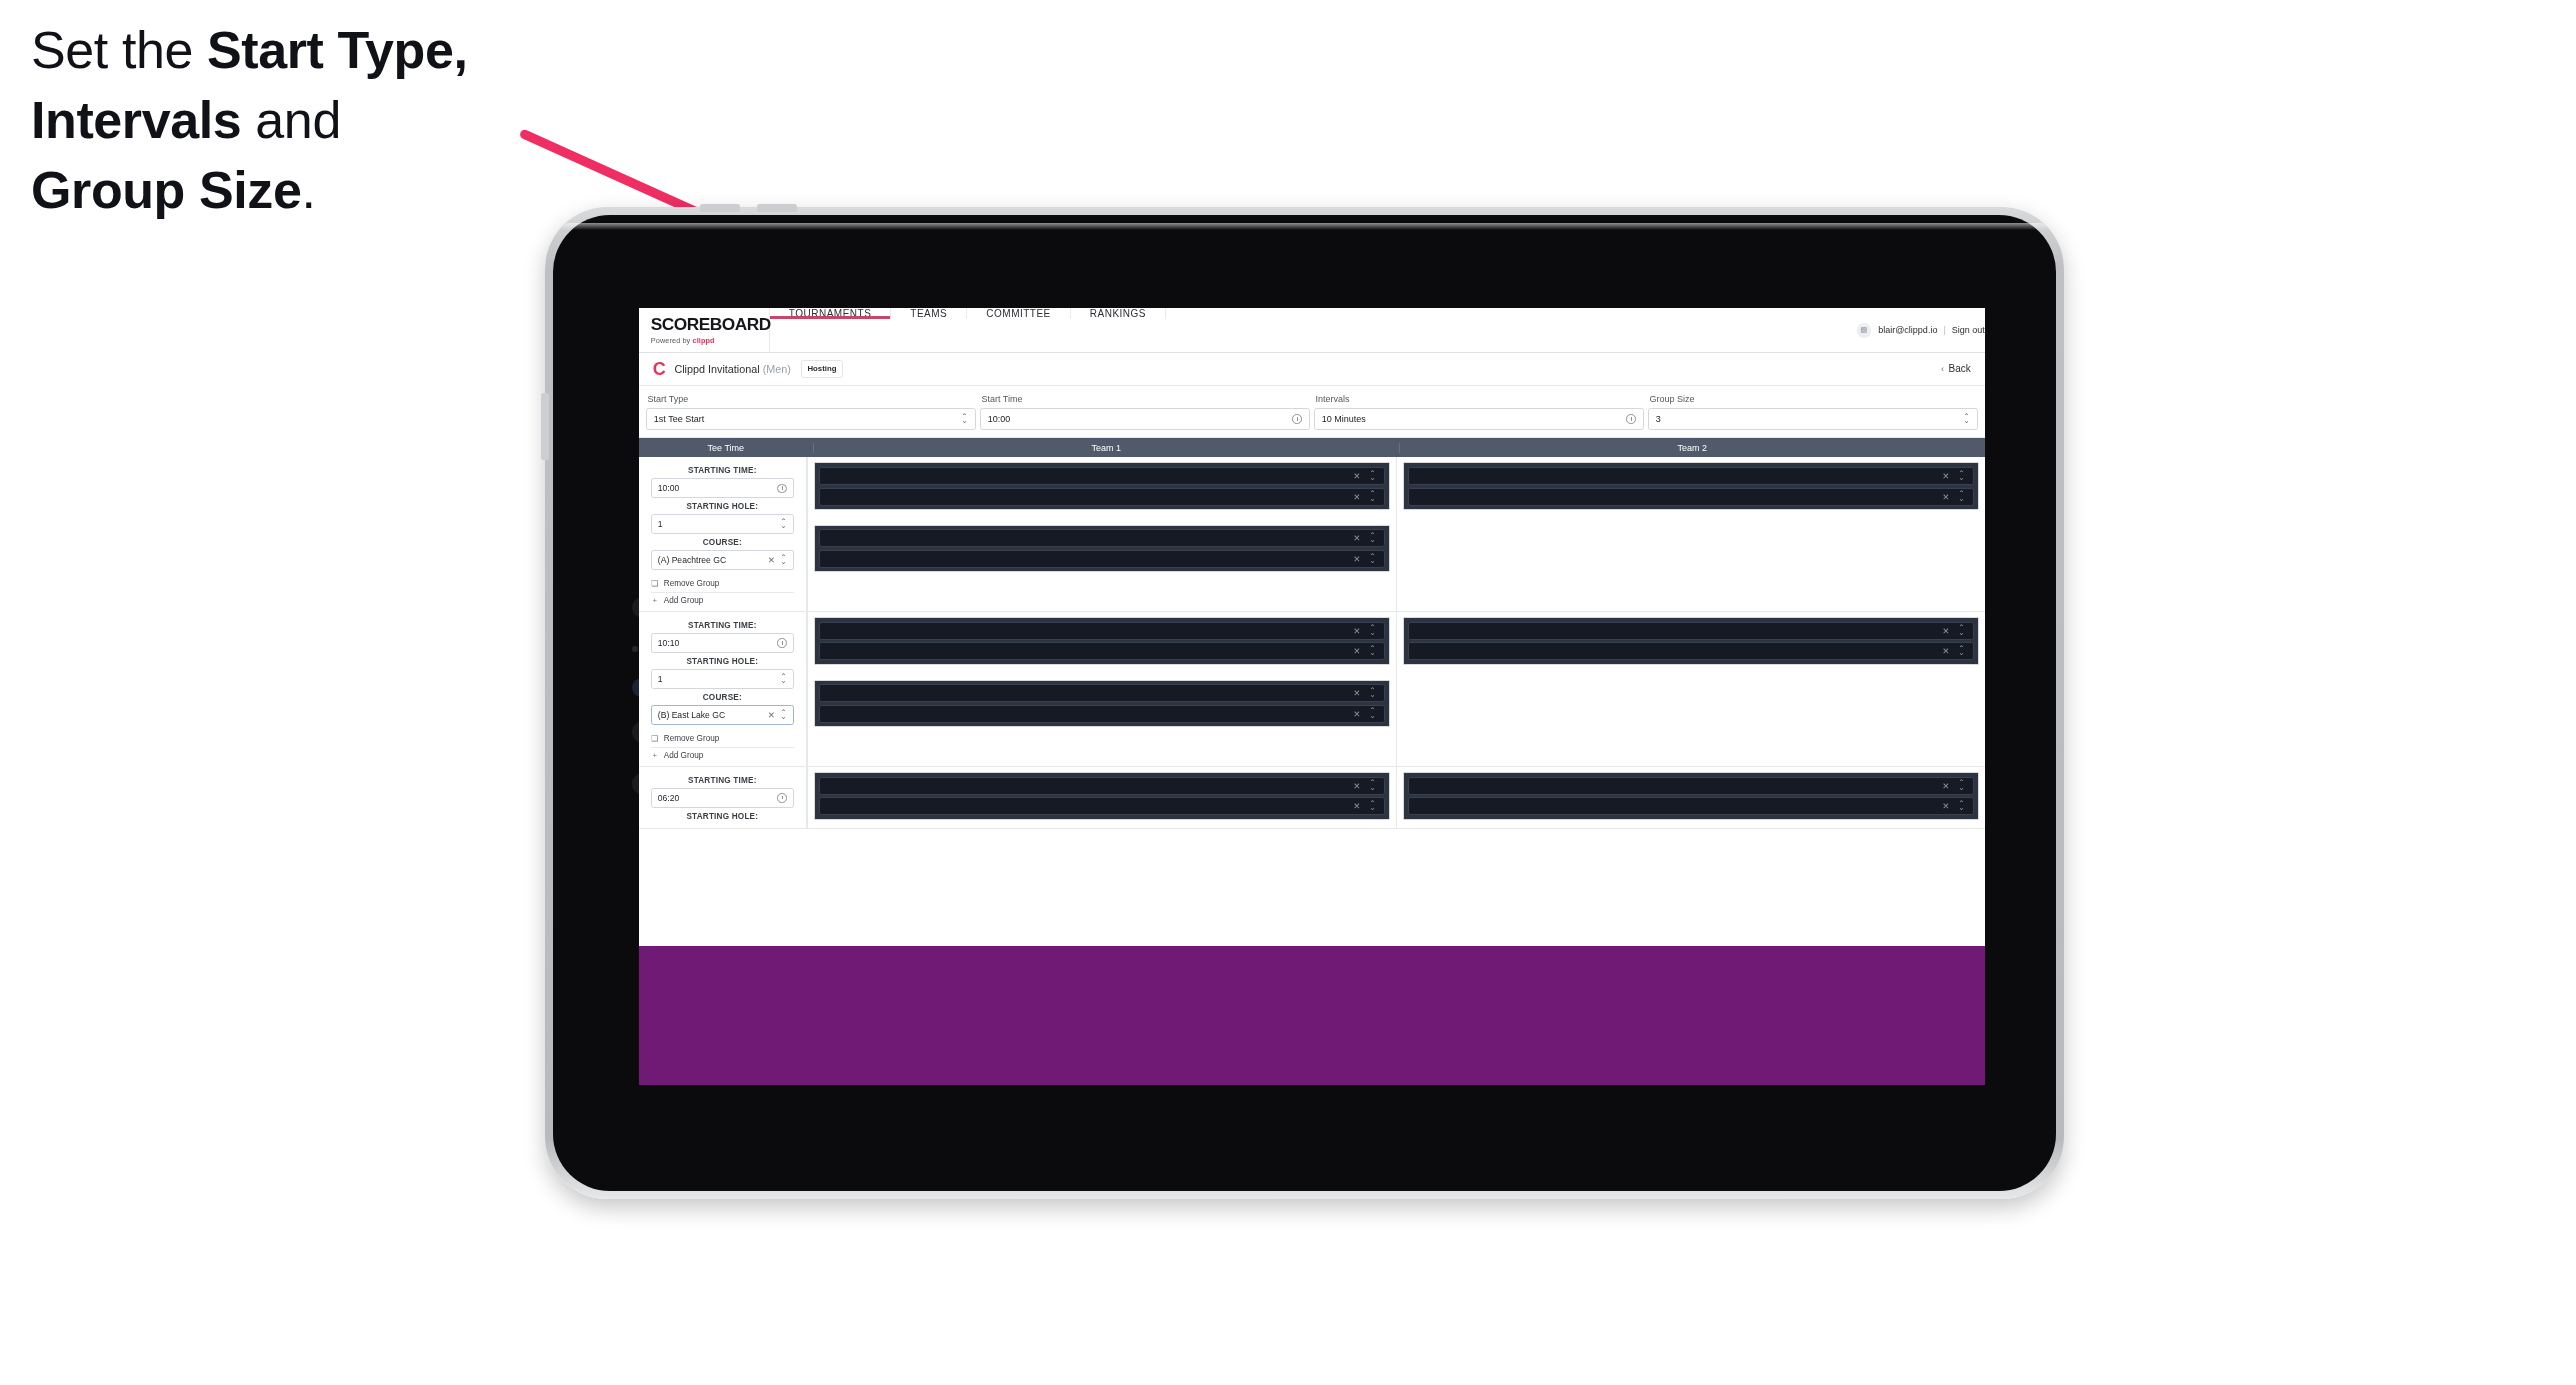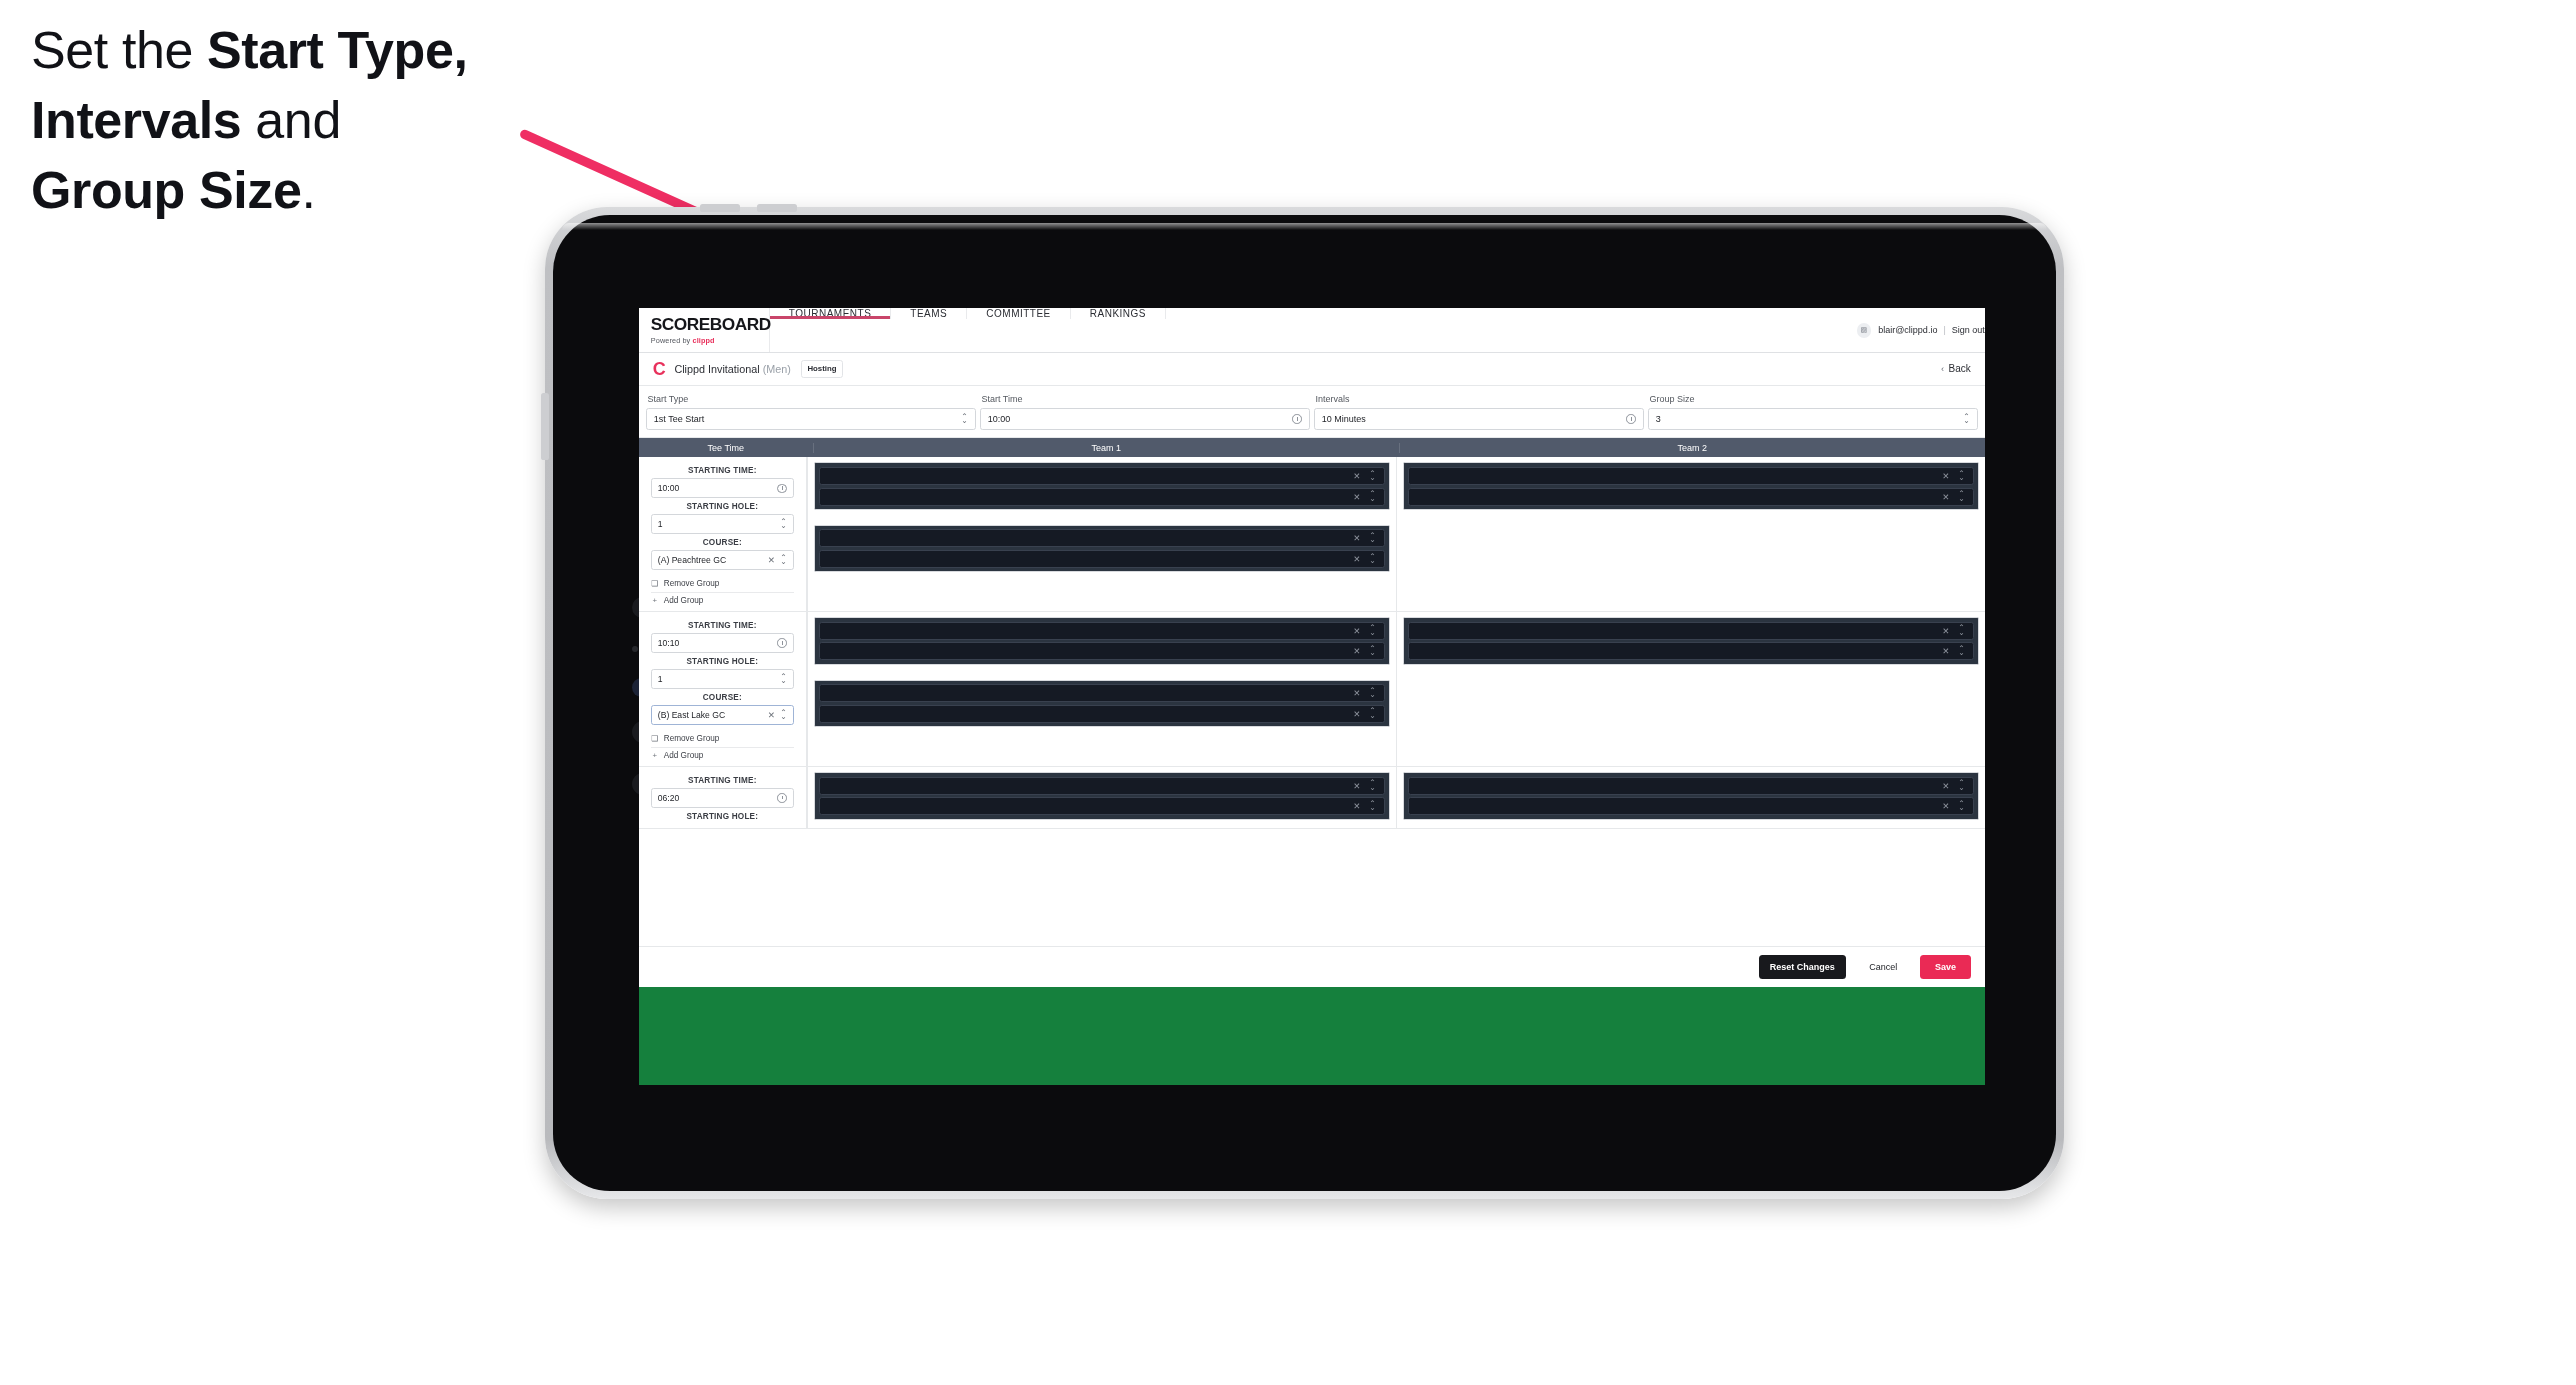"SCOREBOARD" .screen { background: #15803d -> #701a75 }
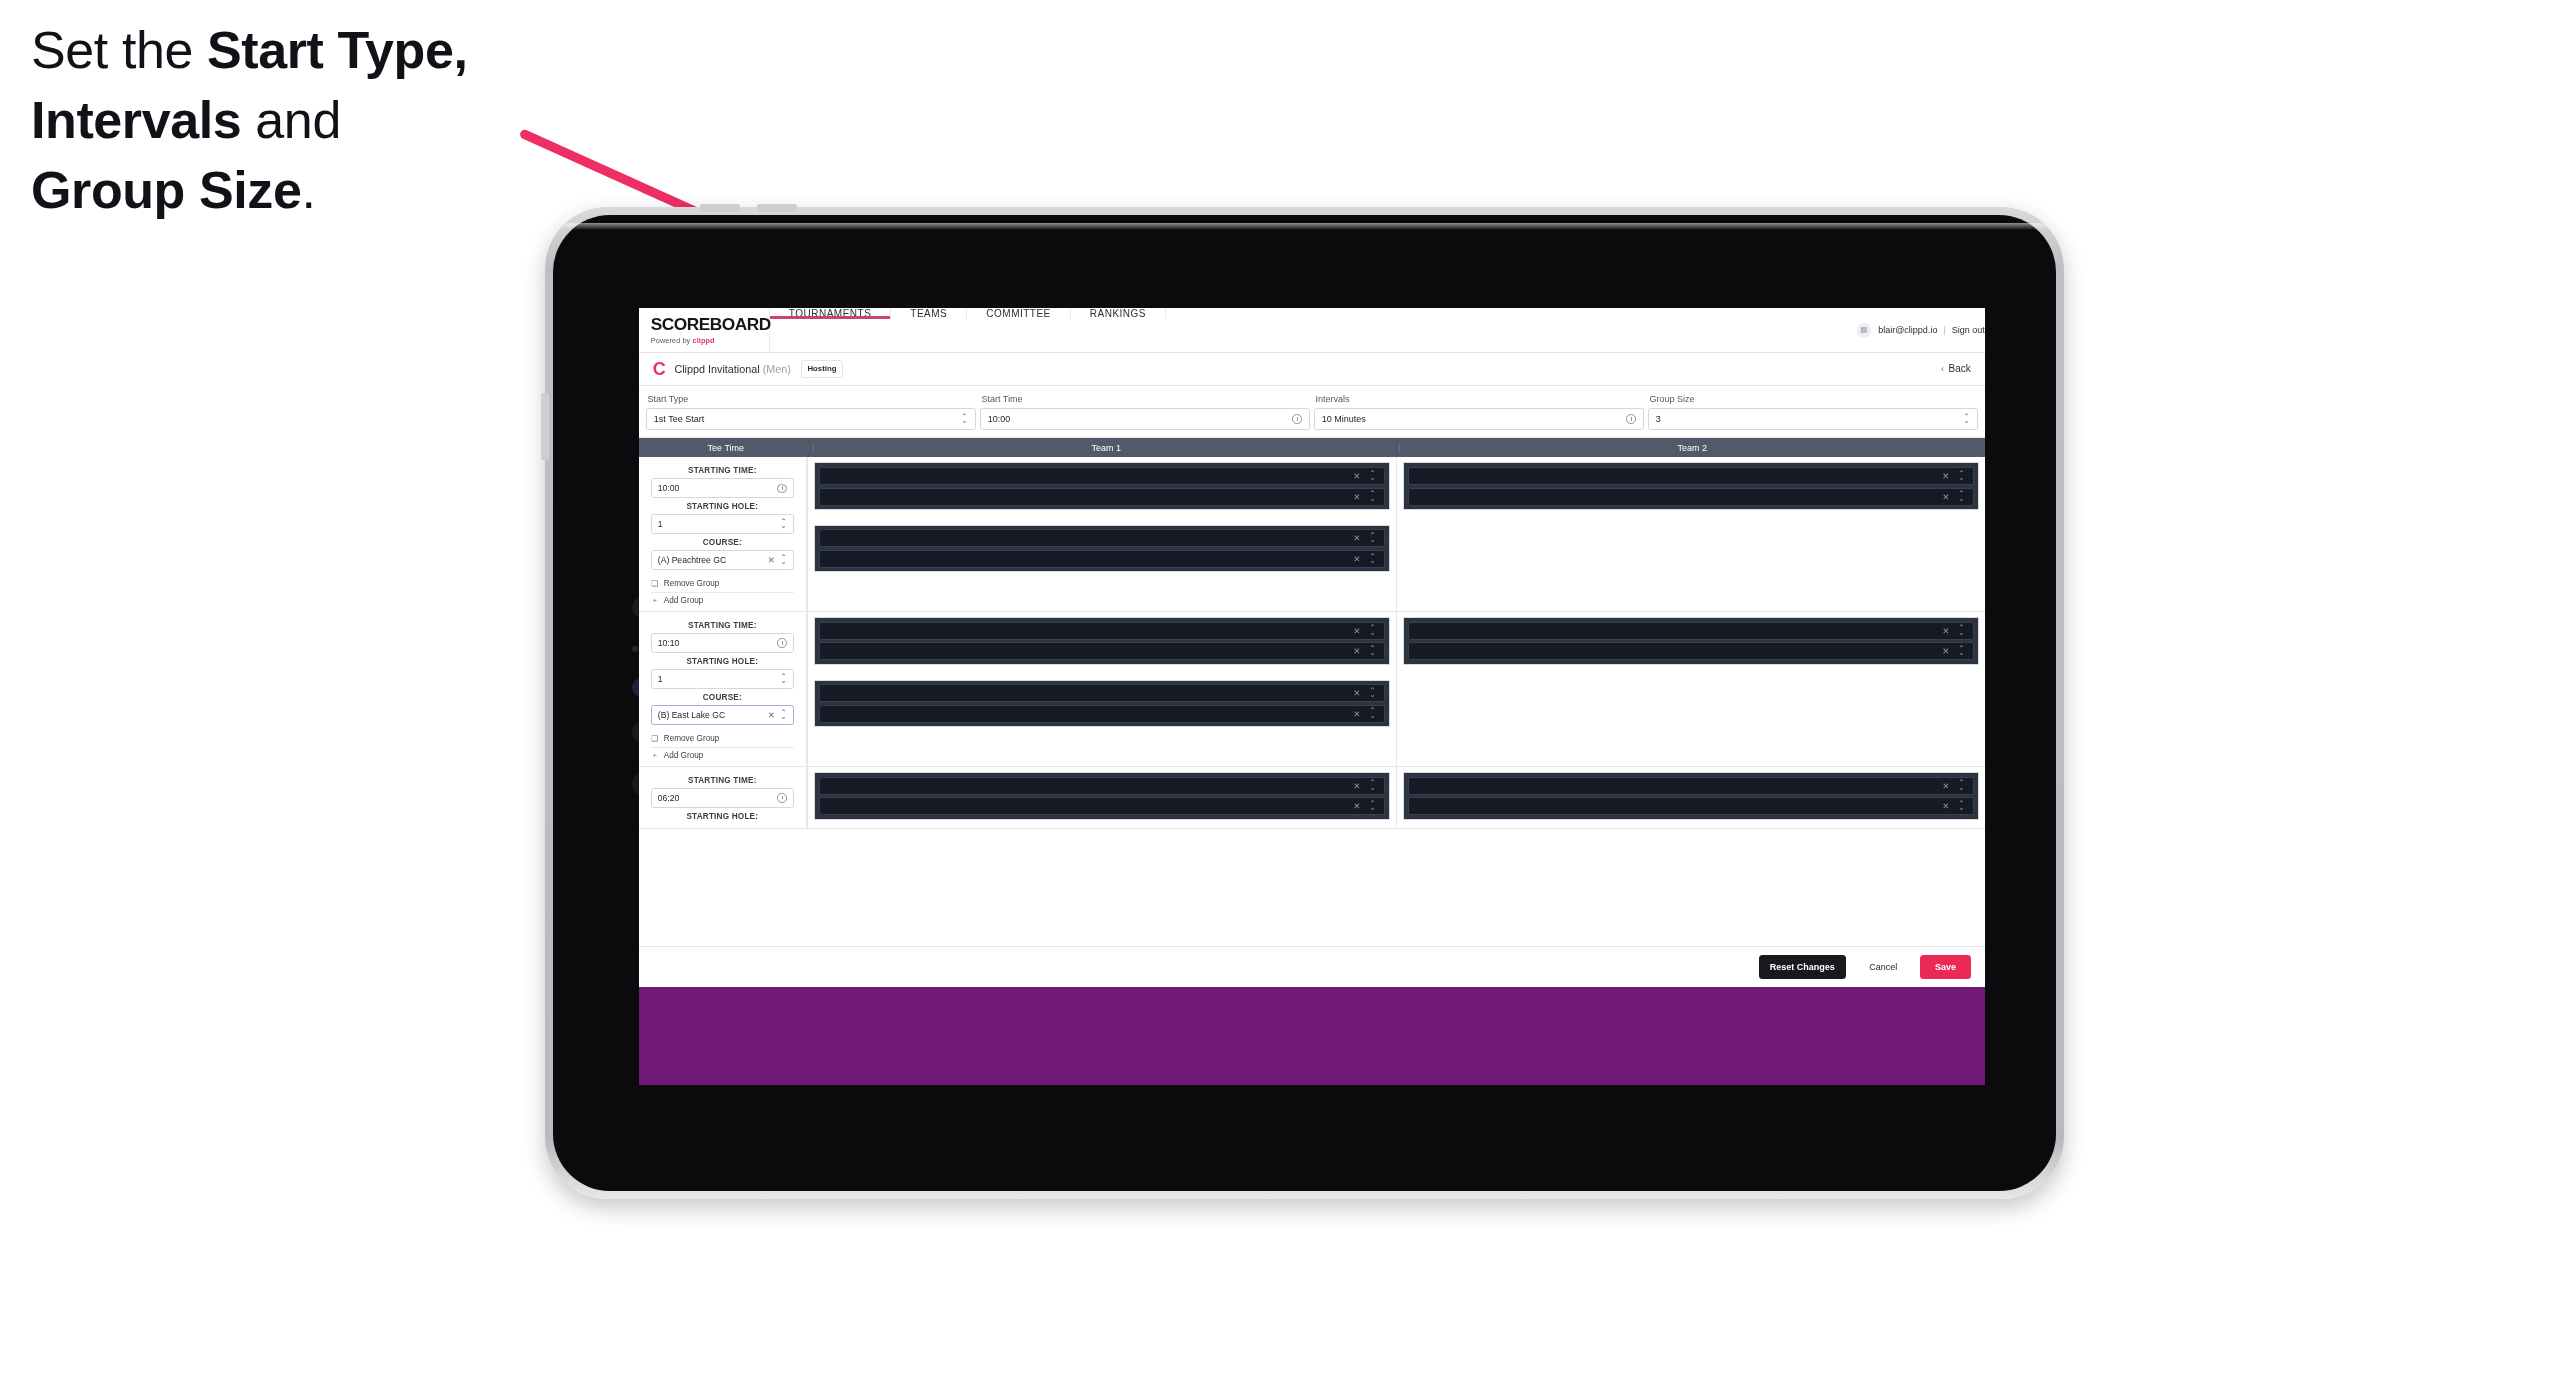"Reset Changes" div.footer { html: <div> <div>Reset Changes</div> <div>Cancel</div> <div>Save</div> </div> -> none }
